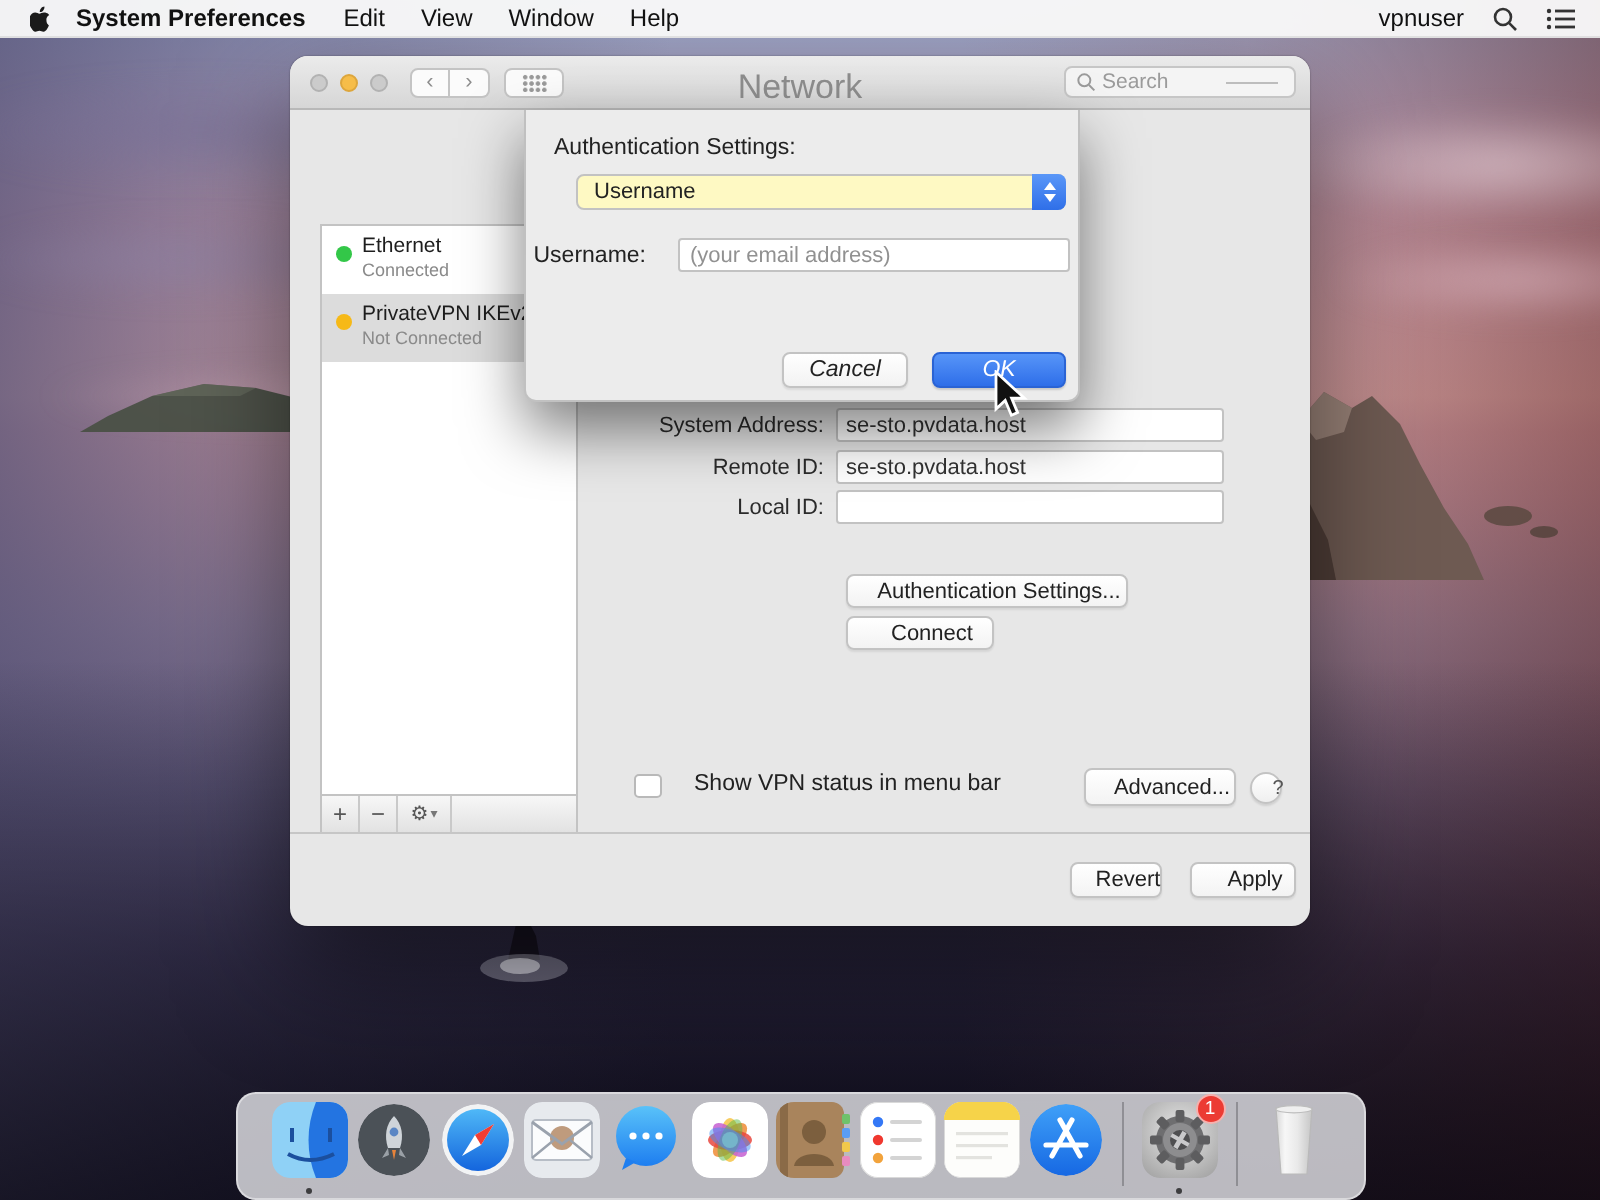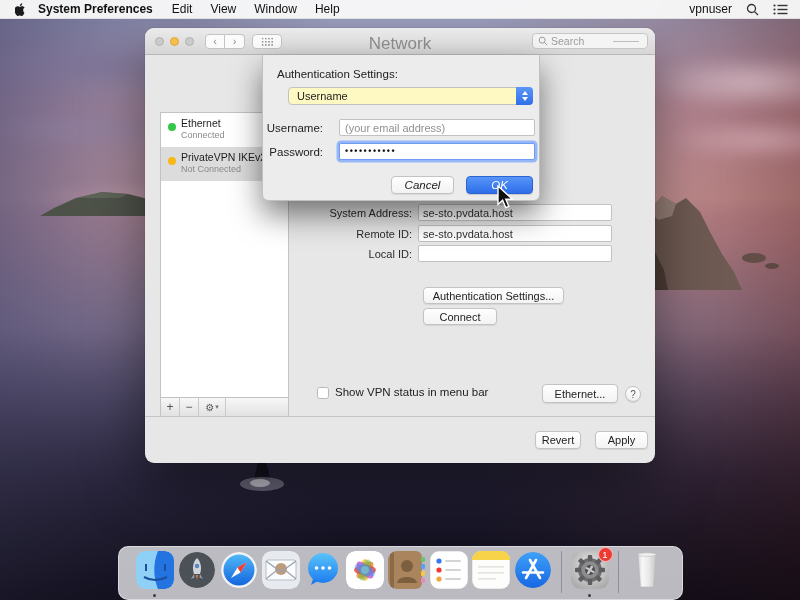"Password:" div.srow { html: <div> <span>Password:</span> <span>•••••••••••</span> </div> -> none }
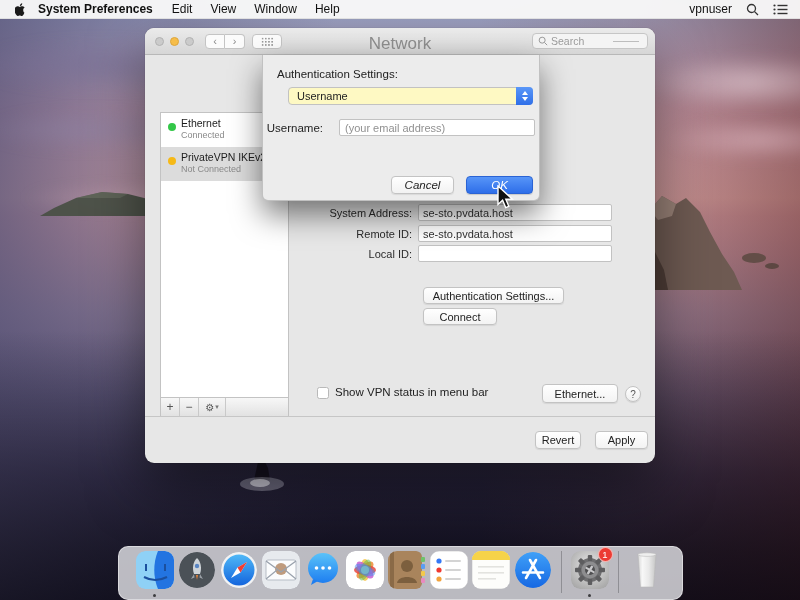"Authentication Settings..." .abs { padding-left: none -> 12px }
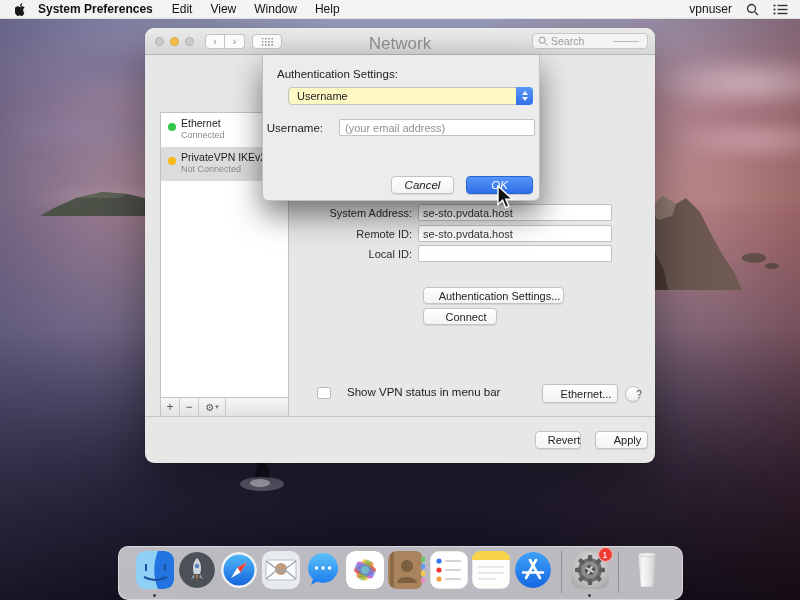"Ethernet..." div.pushbtn { text: Ethernet -> Advanced }
